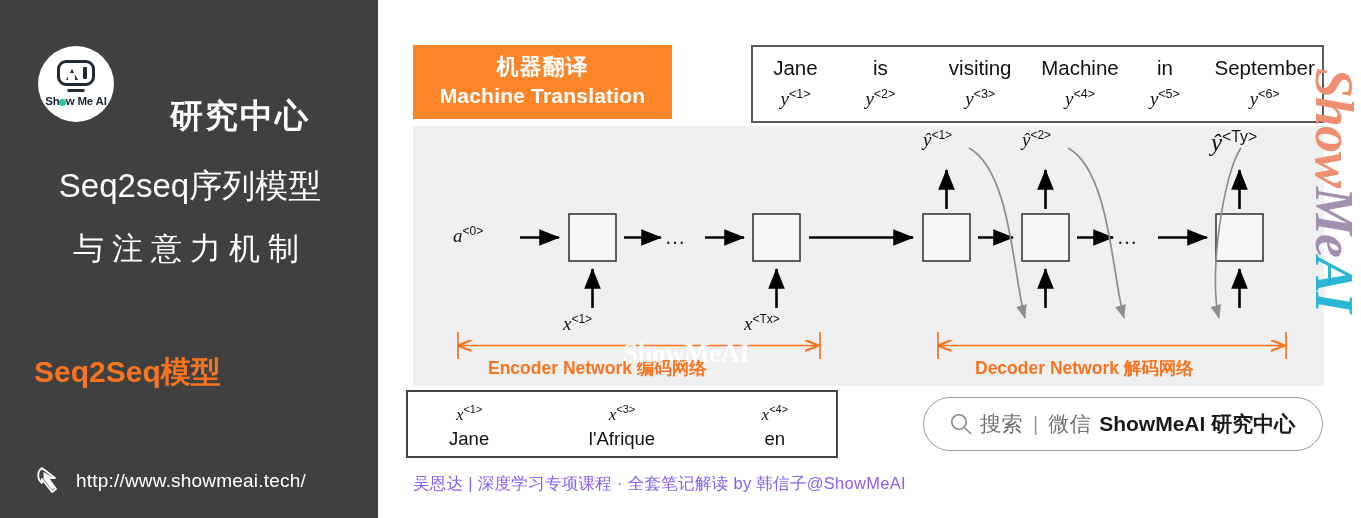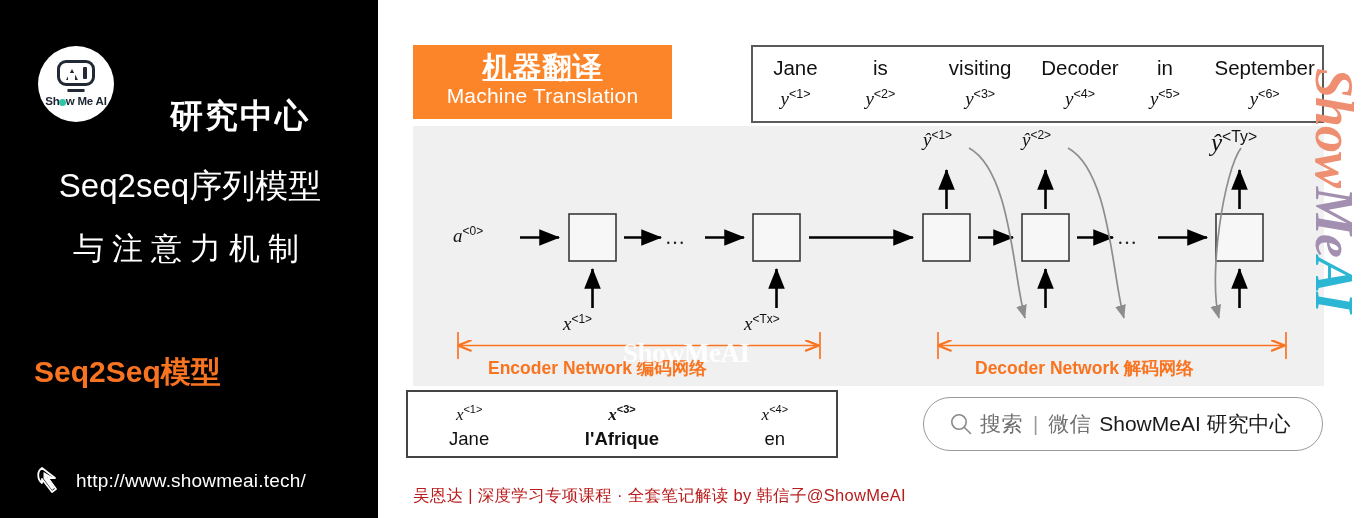"机器翻译" .mt-header .zh { font-size: 29px -> 22px; text-decoration: underline -> none }
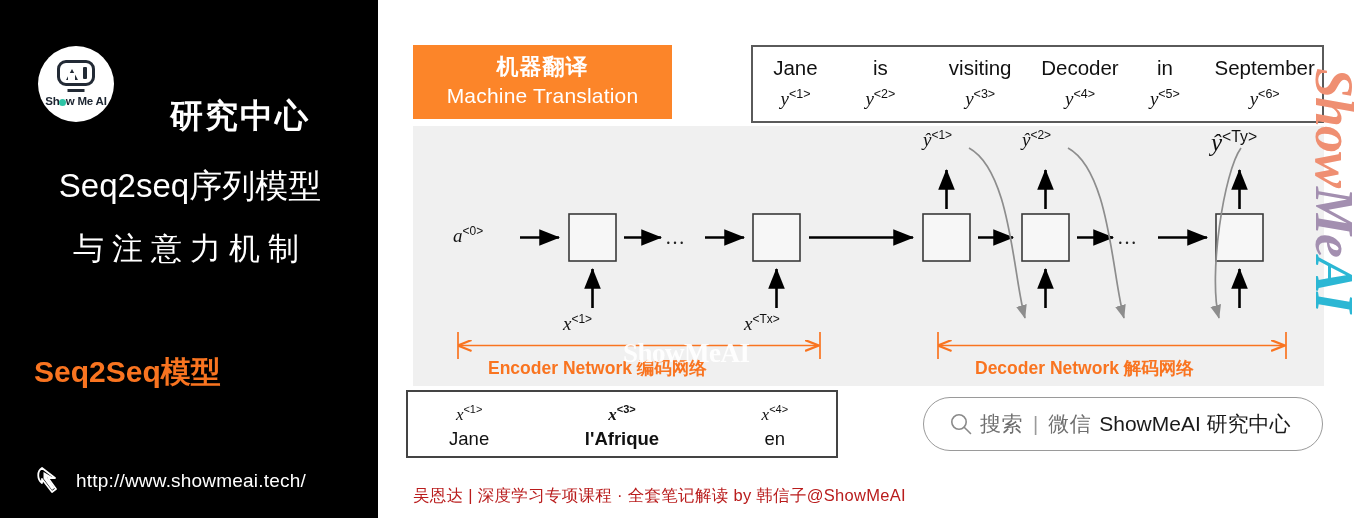"Decoder" div.y-word { text: Decoder -> Machine }
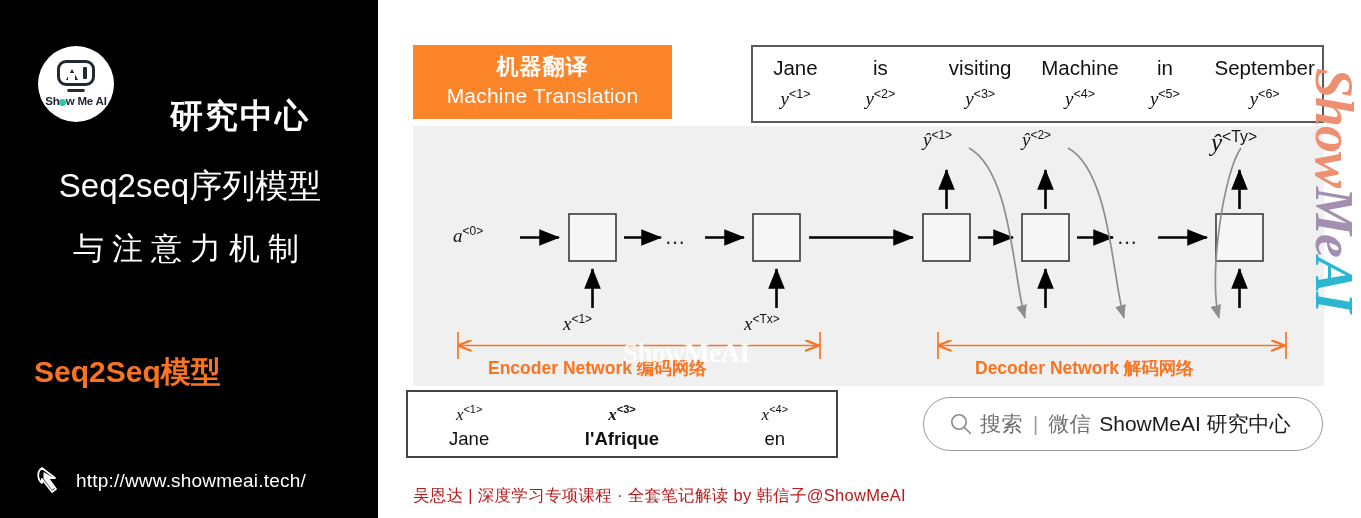"Sh w Me AI" .sidebar { background: #000000 -> #404040 }
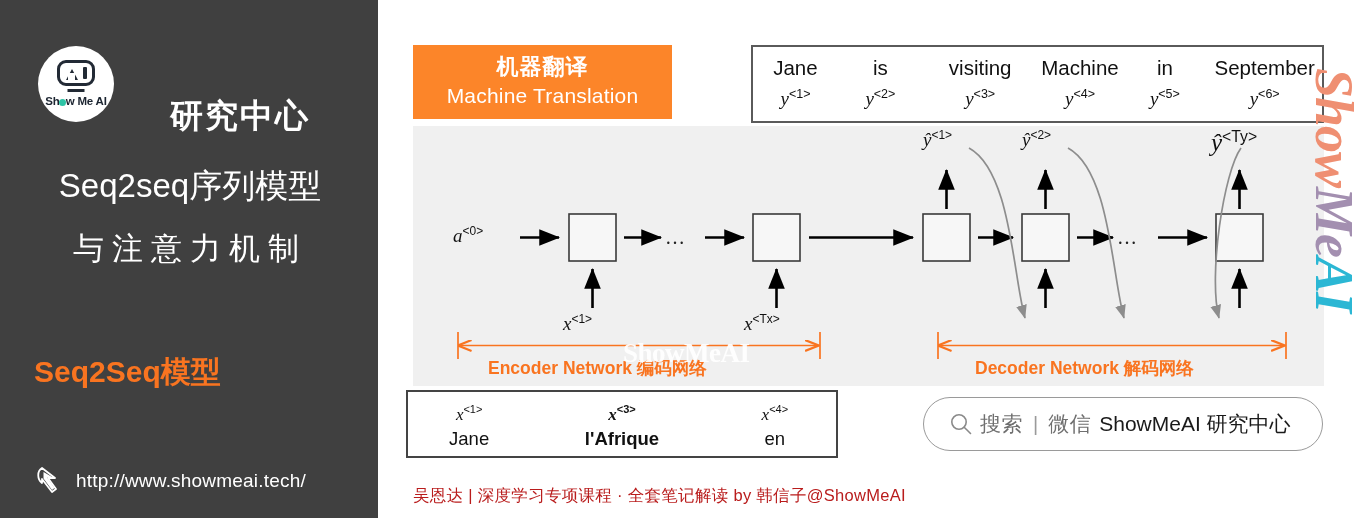"Machine Translation" .mt-header .en { font-weight: 400 -> 700 }
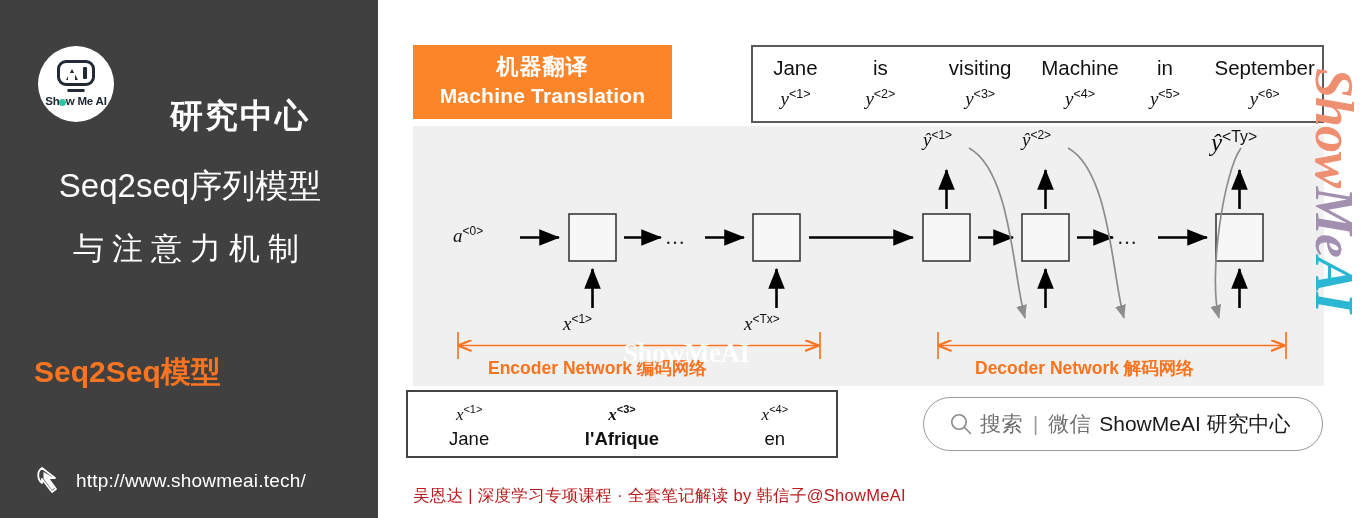"x<3>" .x-cell.wide { font-weight: bold -> none }
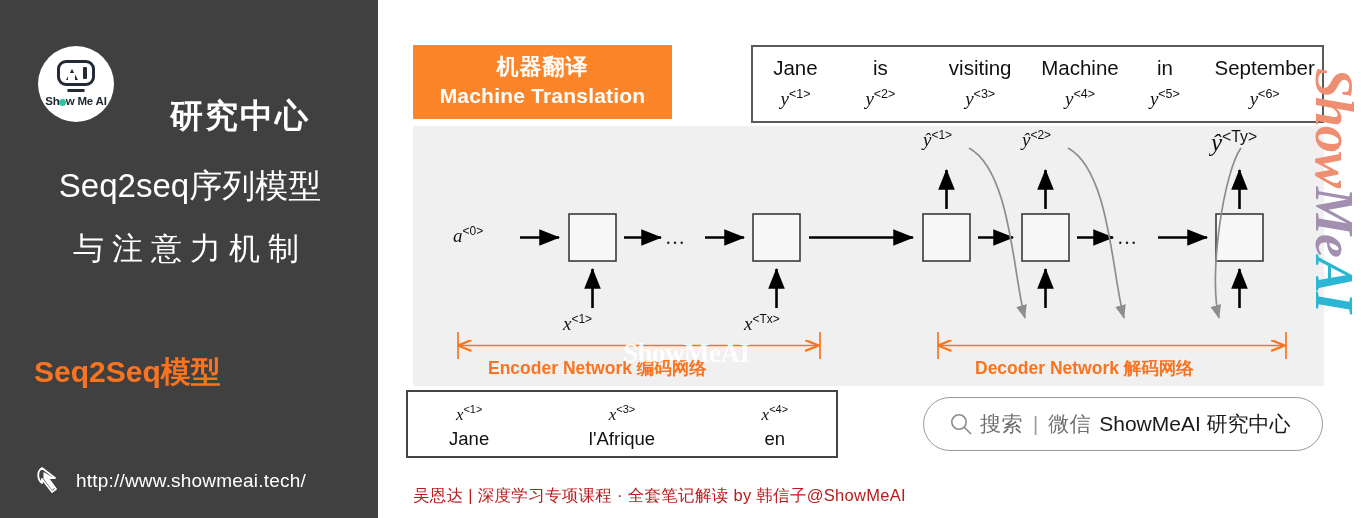"ShowMeAI 研究中心" .search-brand { font-weight: normal -> bold }
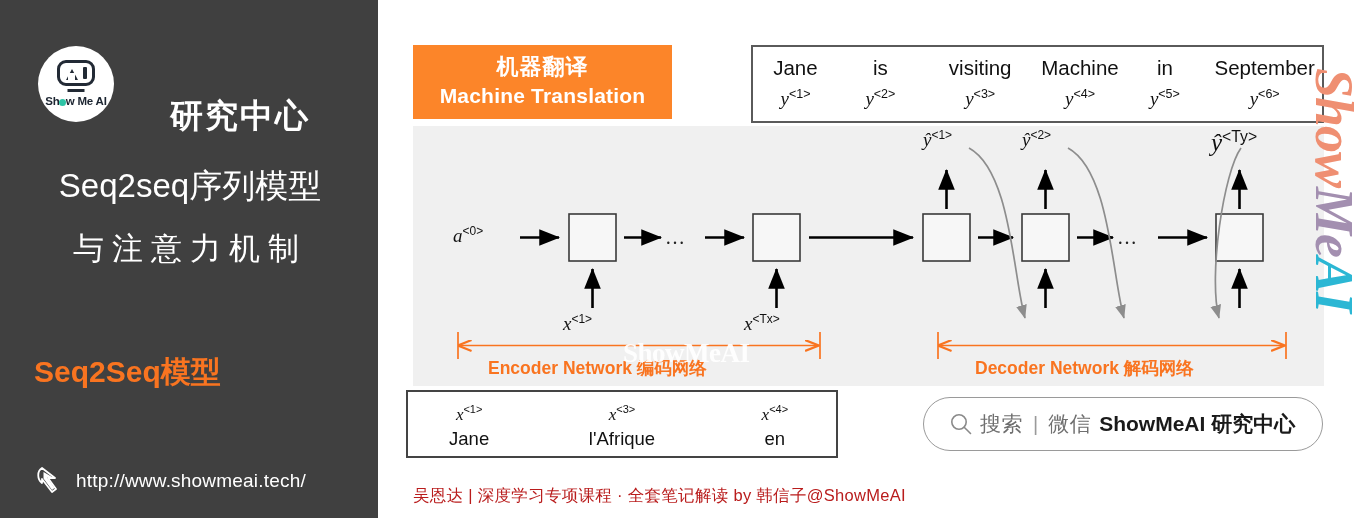"吴恩达 | 深度学习专项课程 · 全套笔记解读" .footer { color: #b91c1c -> #8b5cf6; top: 485px -> 473px }
